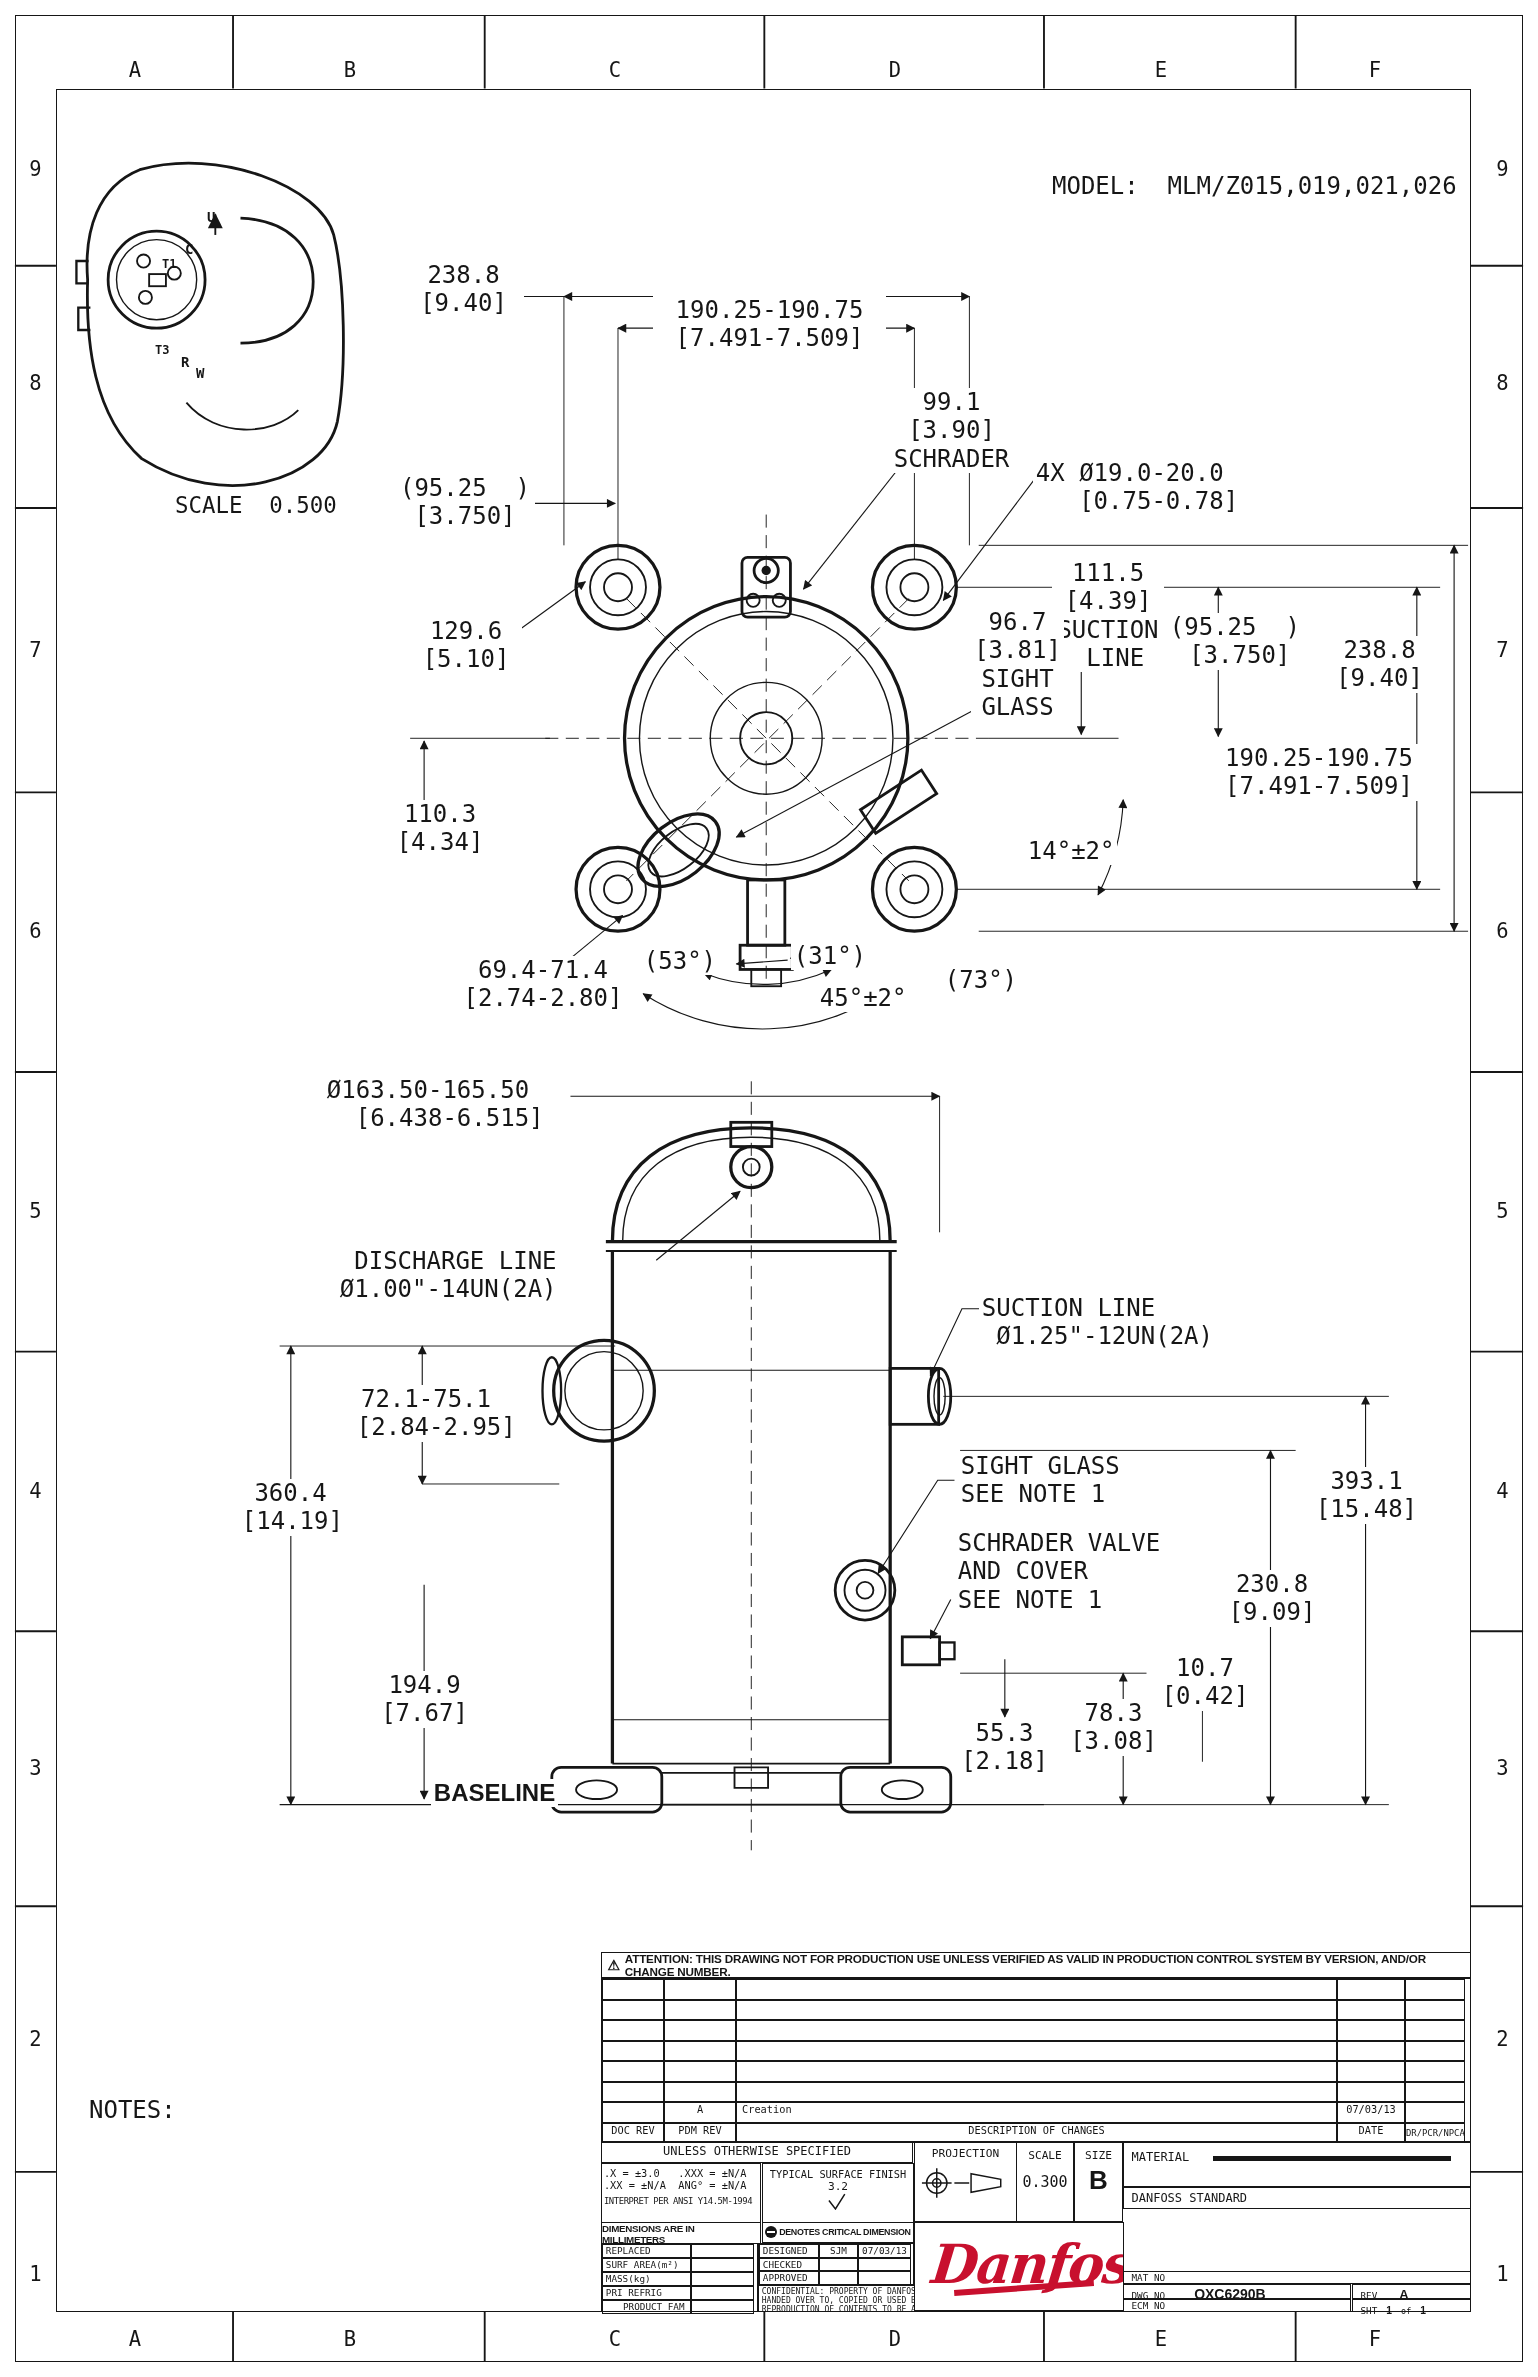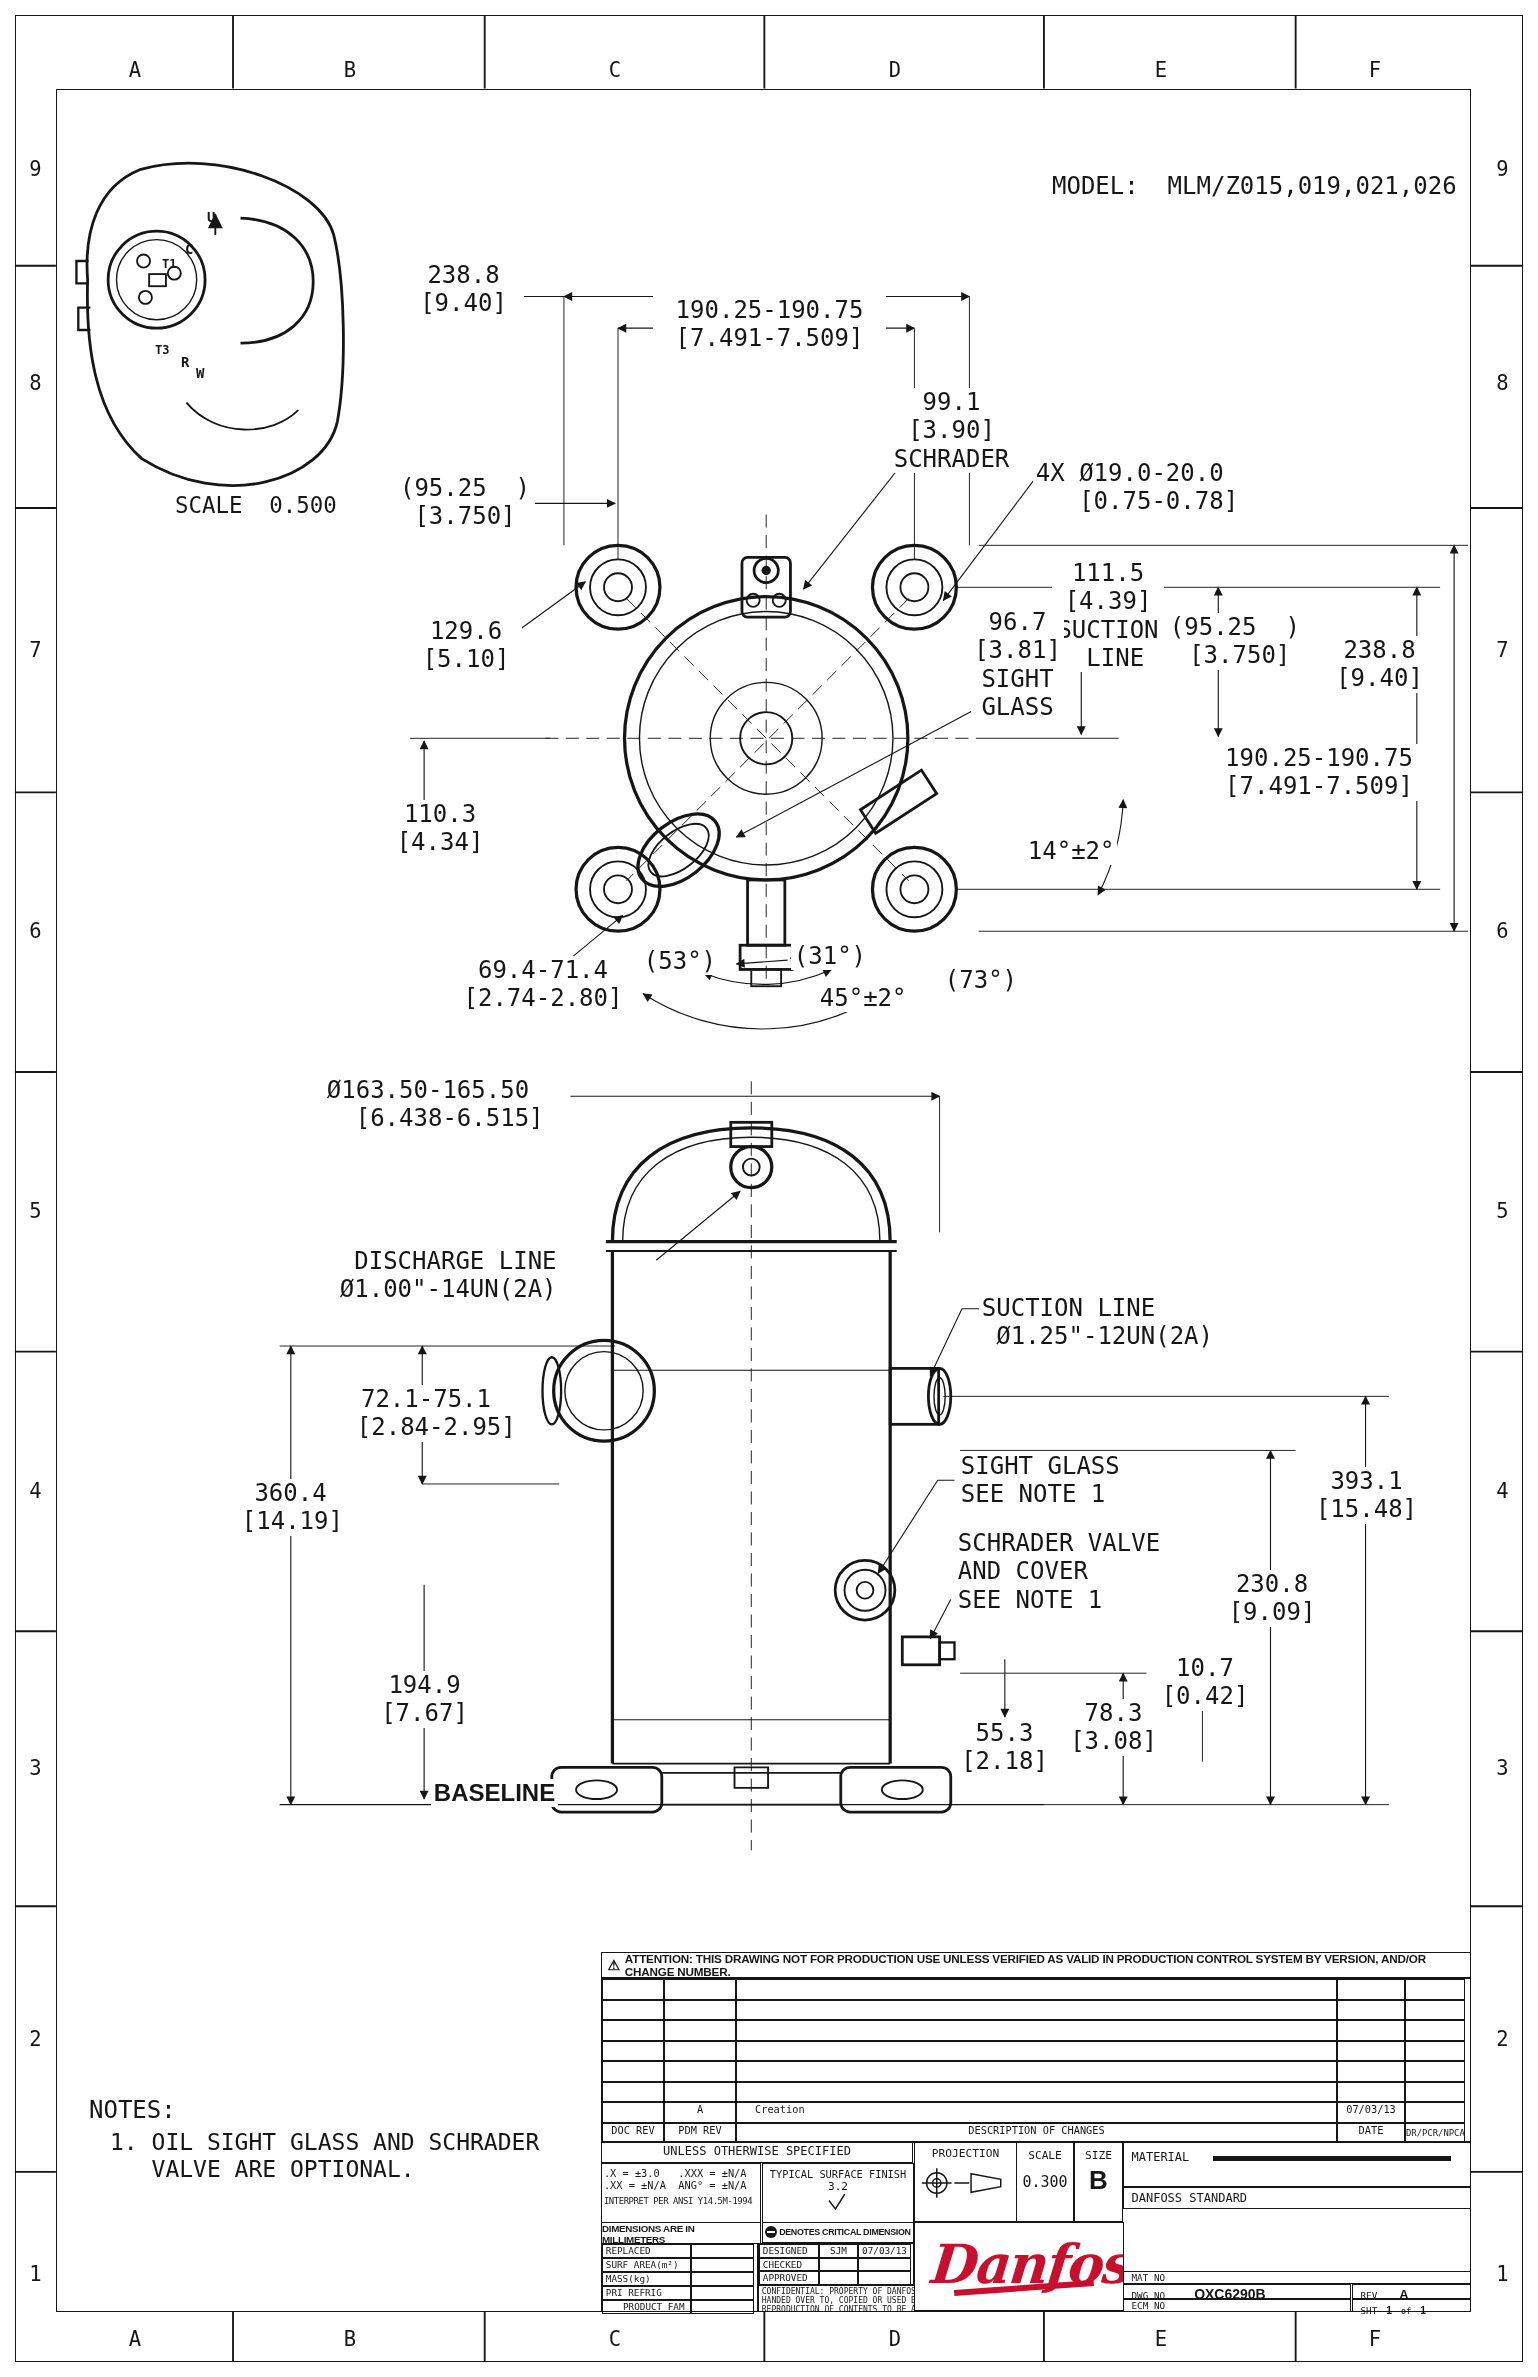"Creation" div.cell { padding-left: 18px -> 5px }
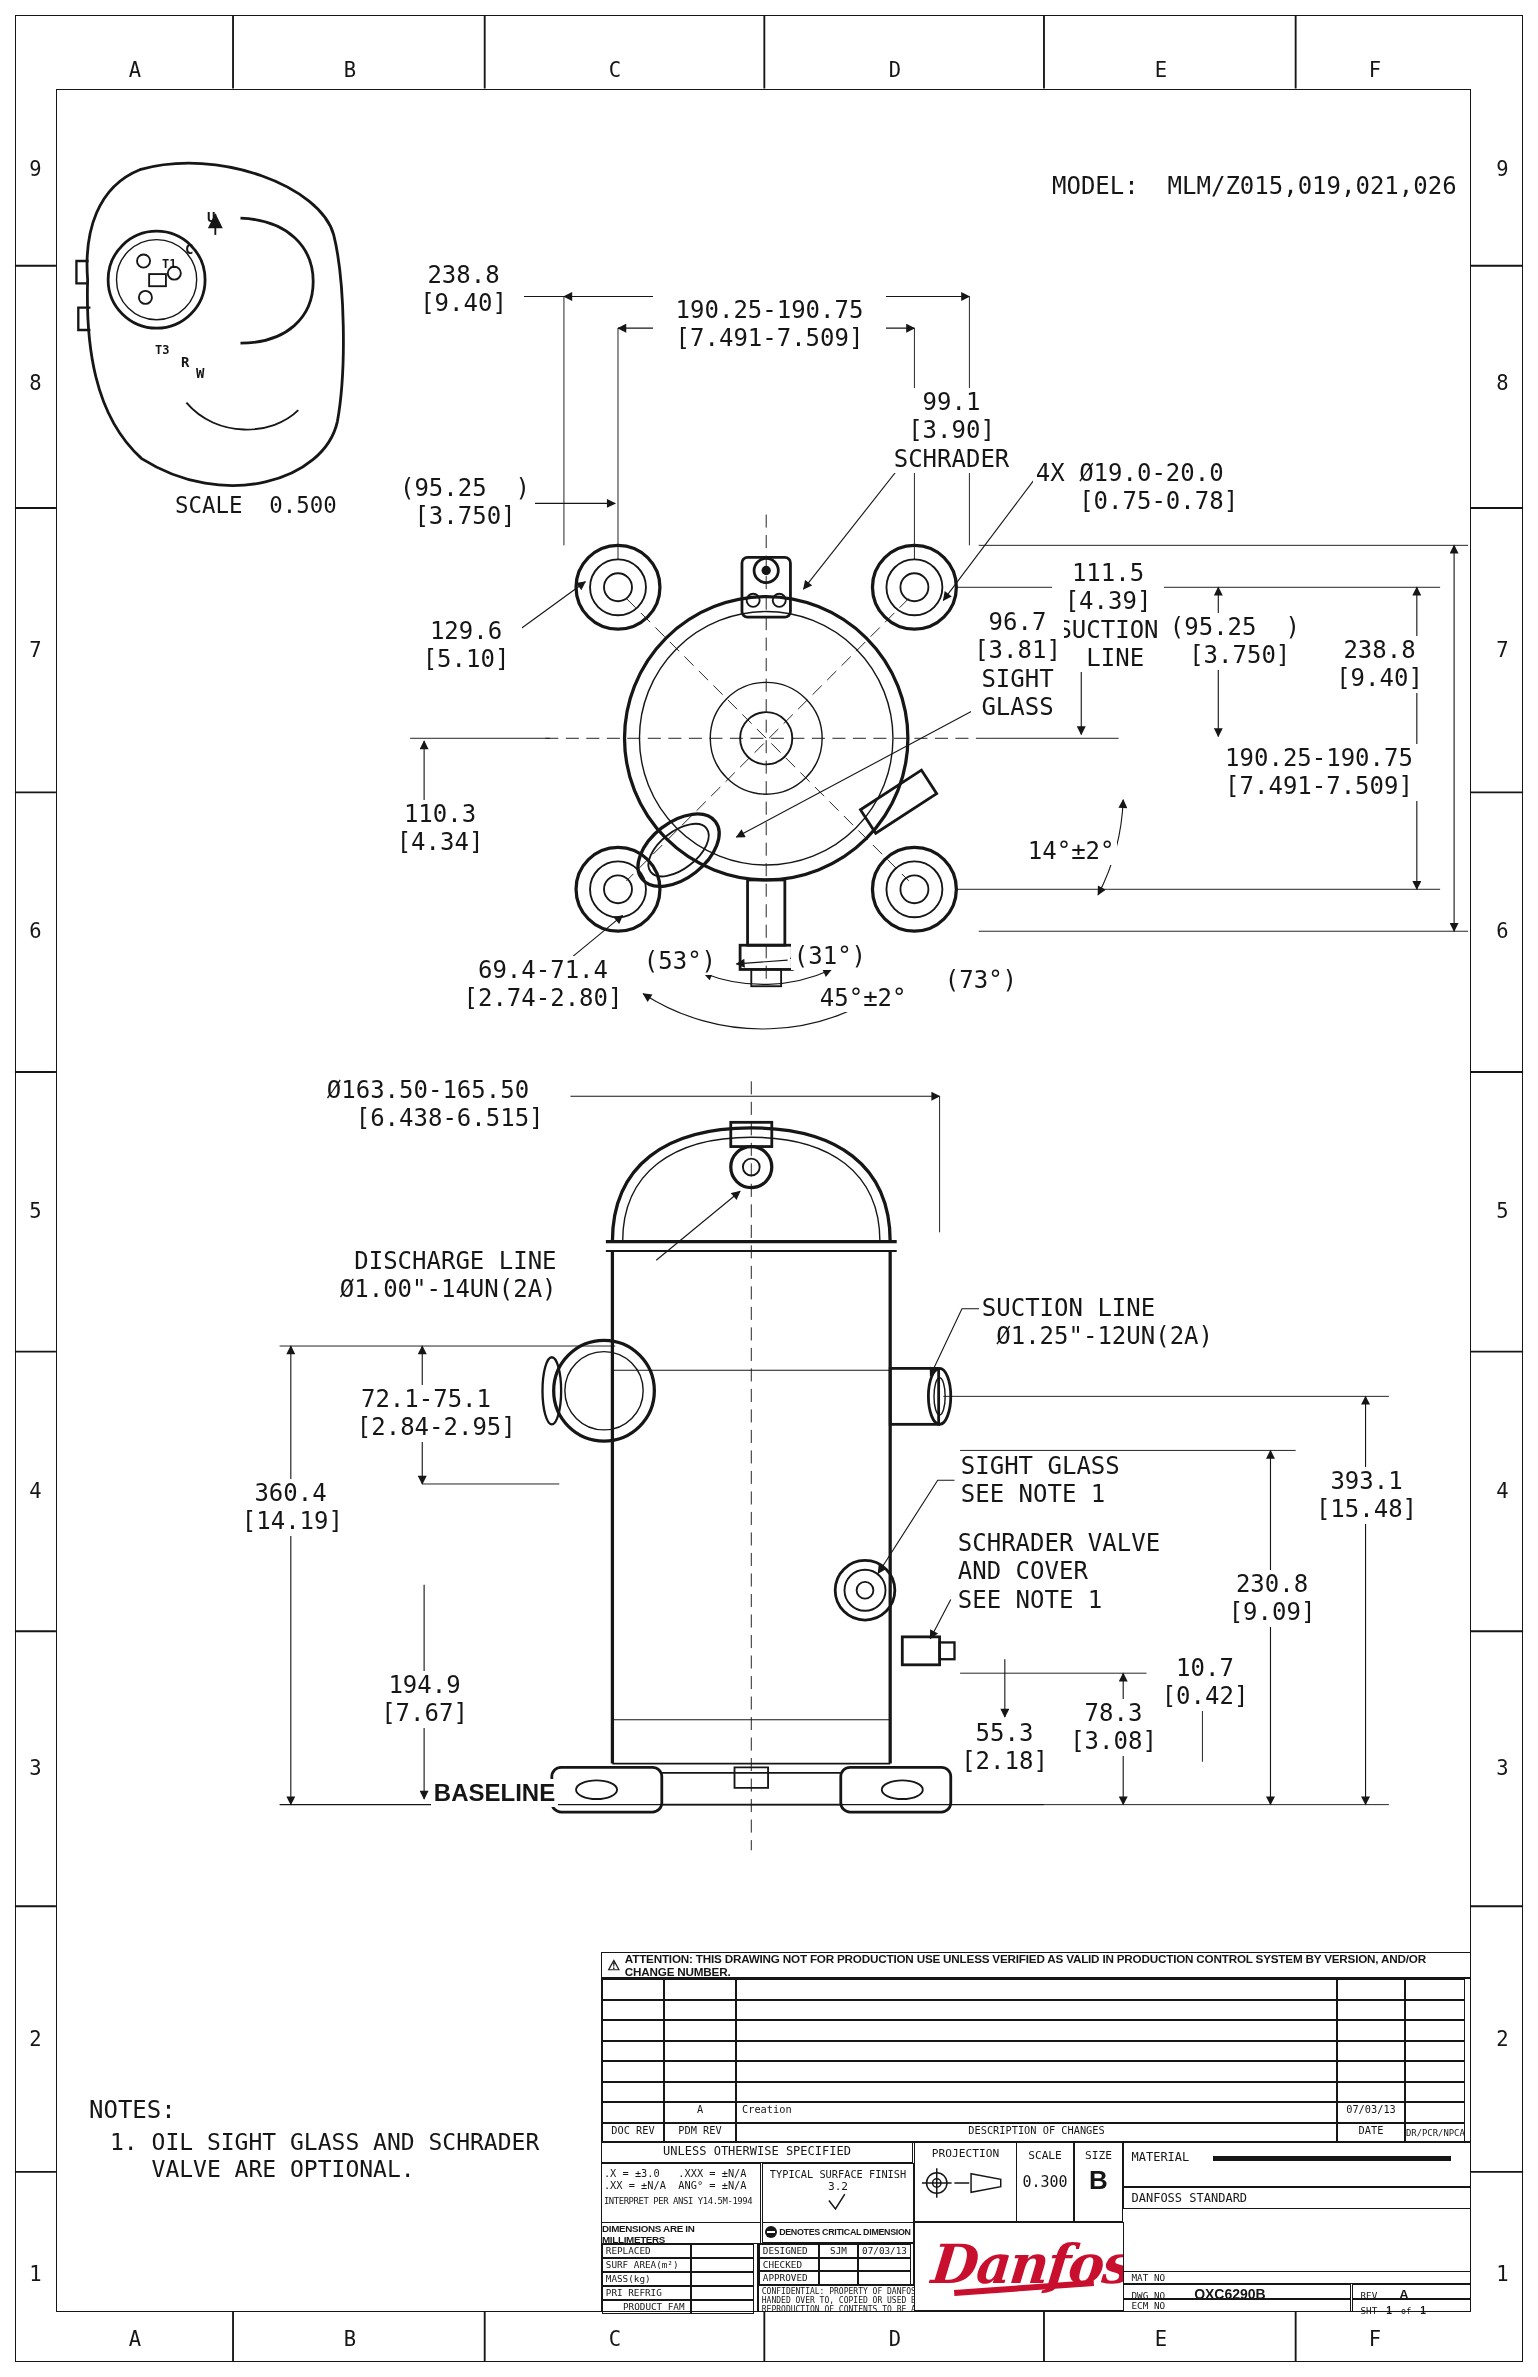"1. OIL SIGHT GLASS AND" div.t { html: <div>1. OIL SIGHT GLASS AND SCHRADER VALVE ARE OPTIONAL.</div> -> none }
